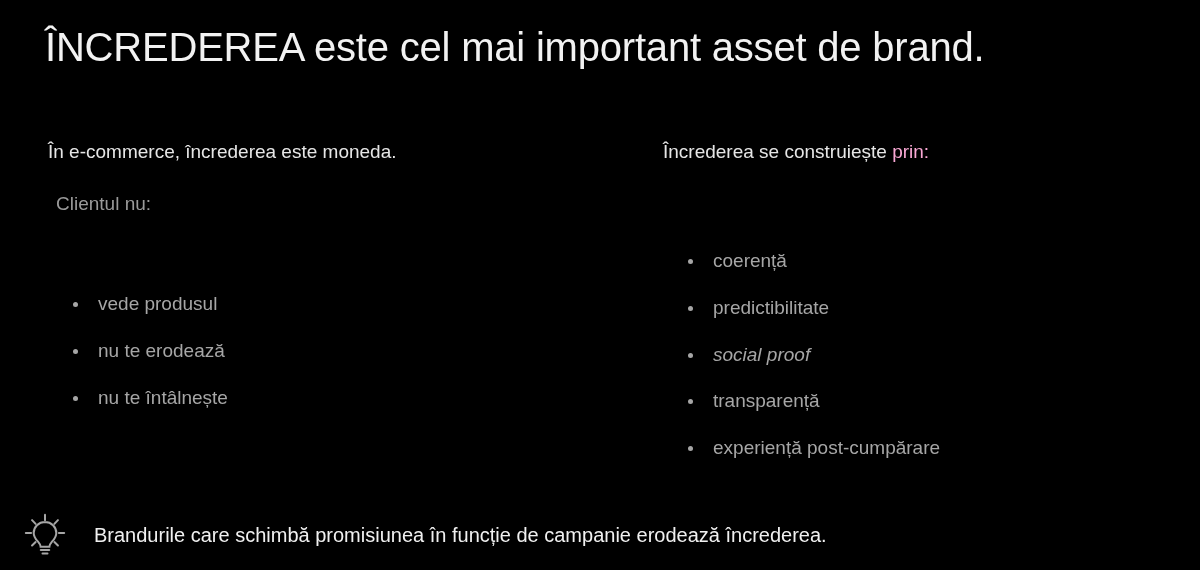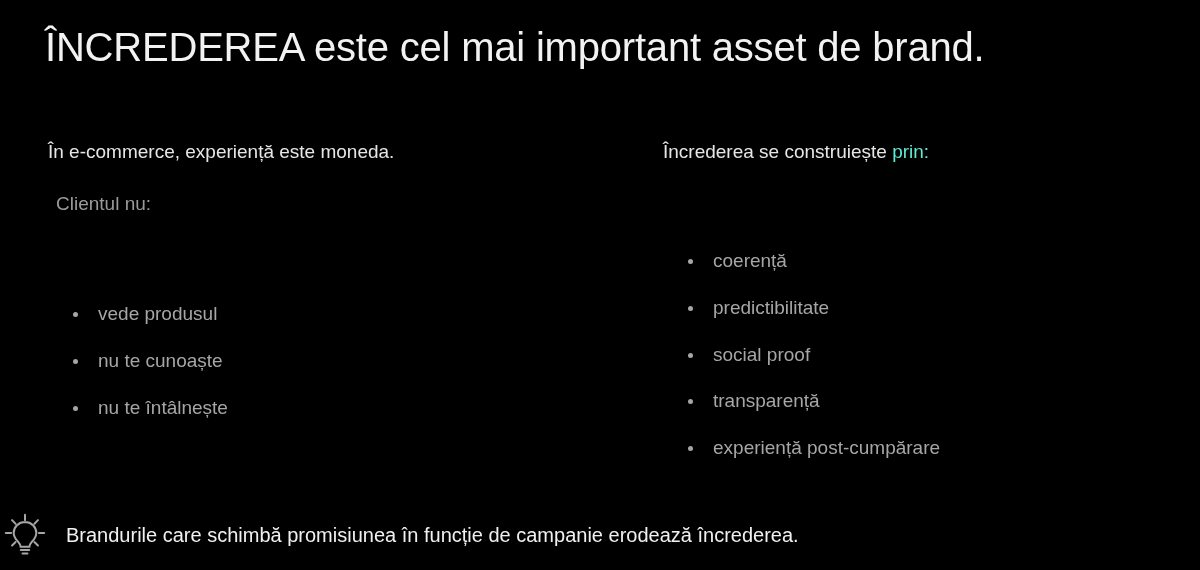"În e-commerce, experiență este moneda." p.lead { text: experiență -> încrederea }
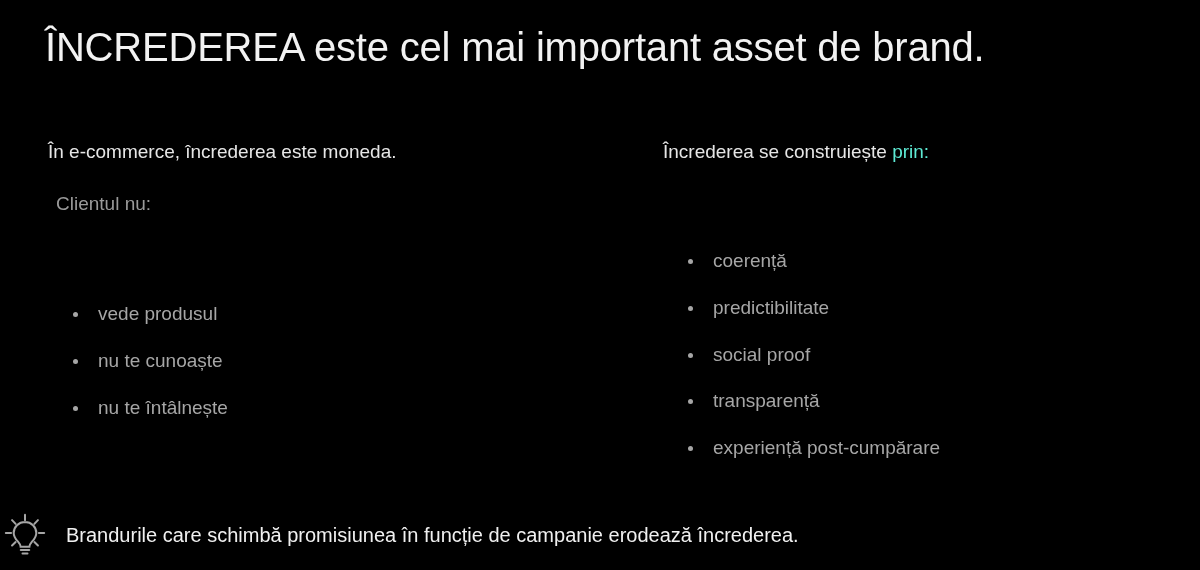"prin:" .lead .muted { color: #5eead4 -> #f9a8d4 }
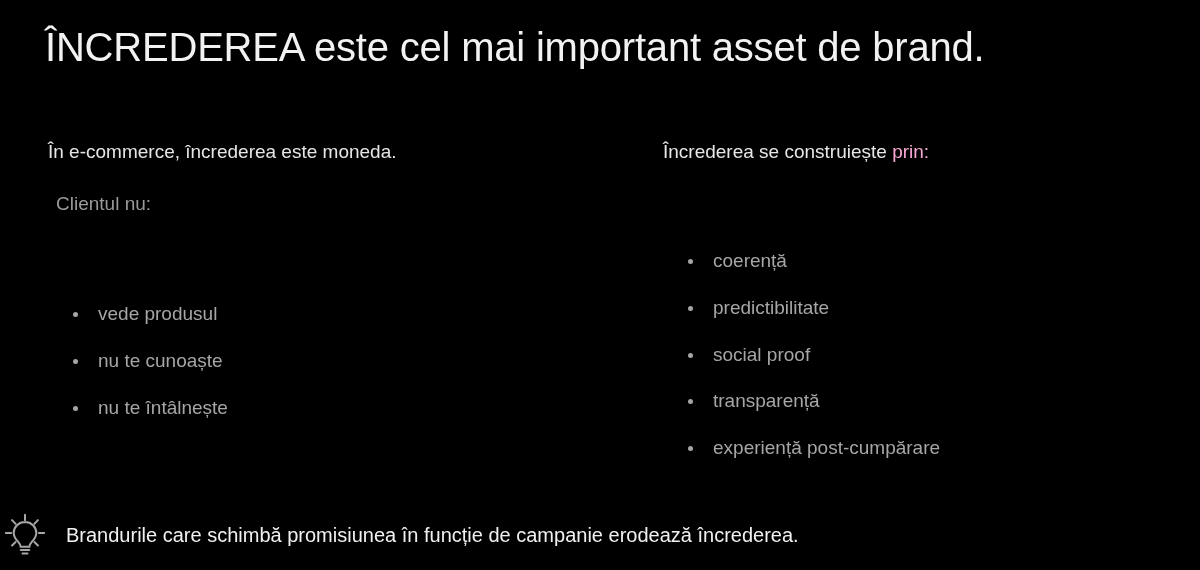"vede produsul" .list-left { top: 287px -> 277px }
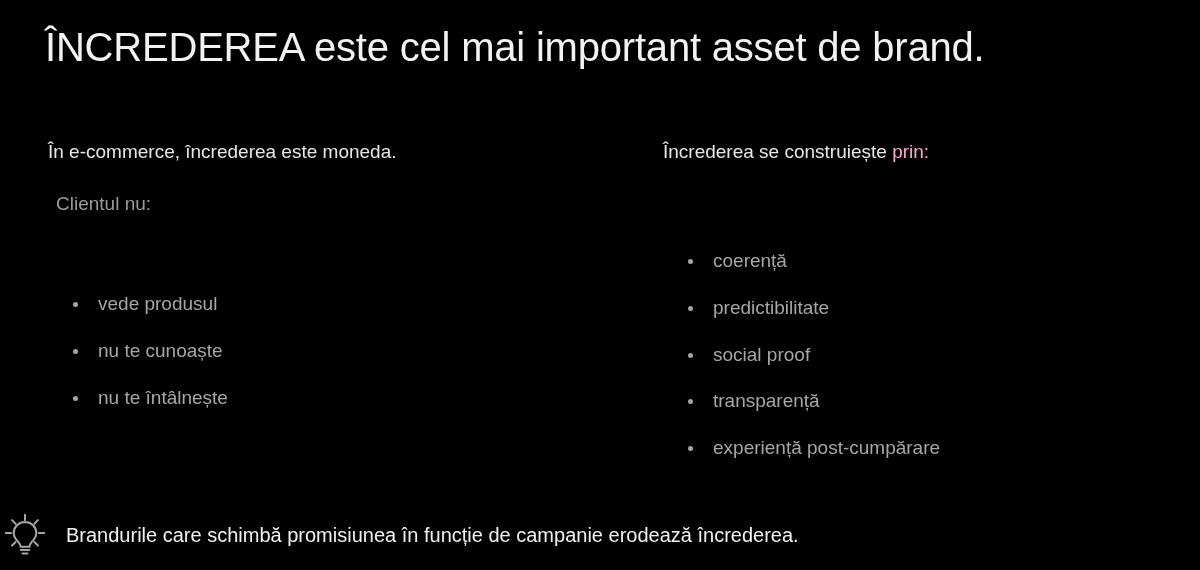"nu te cunoaște" li { text: cunoaște -> erodează }
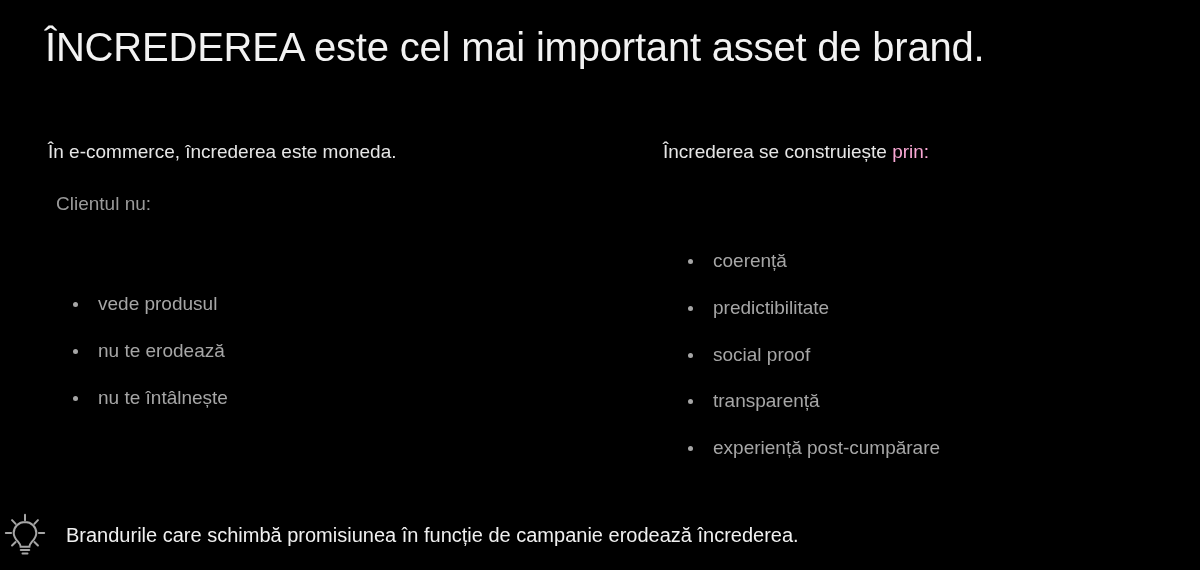"social proof" ul.bullets li.italic { font-style: none -> italic }
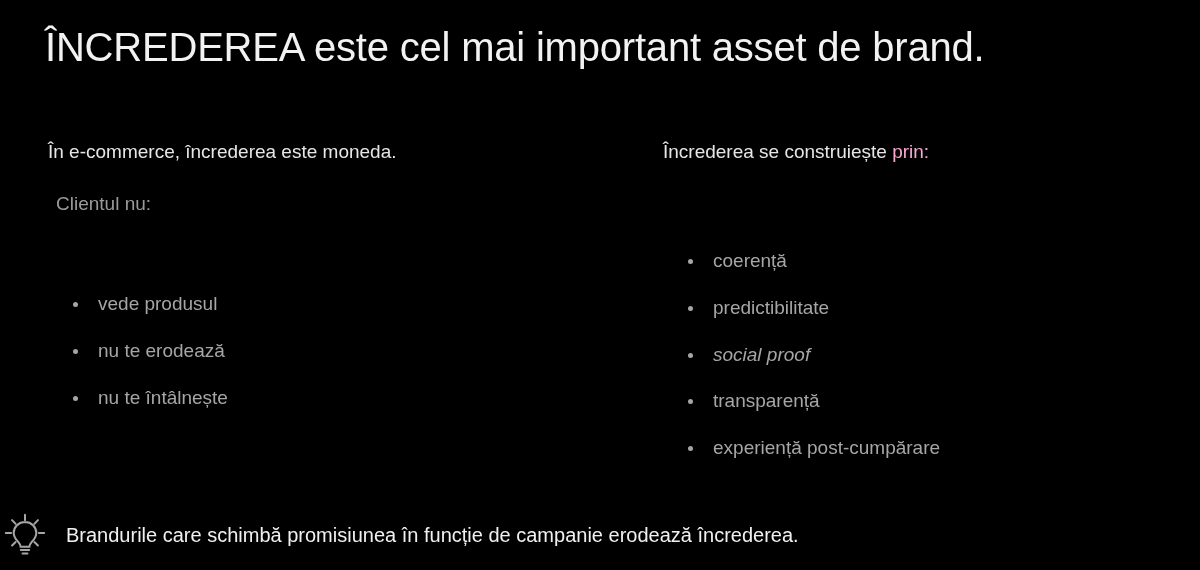"Brandurile care schimbă promisiunea în" .footer { gap: 18px -> 26px; left: 2px -> 22px }
